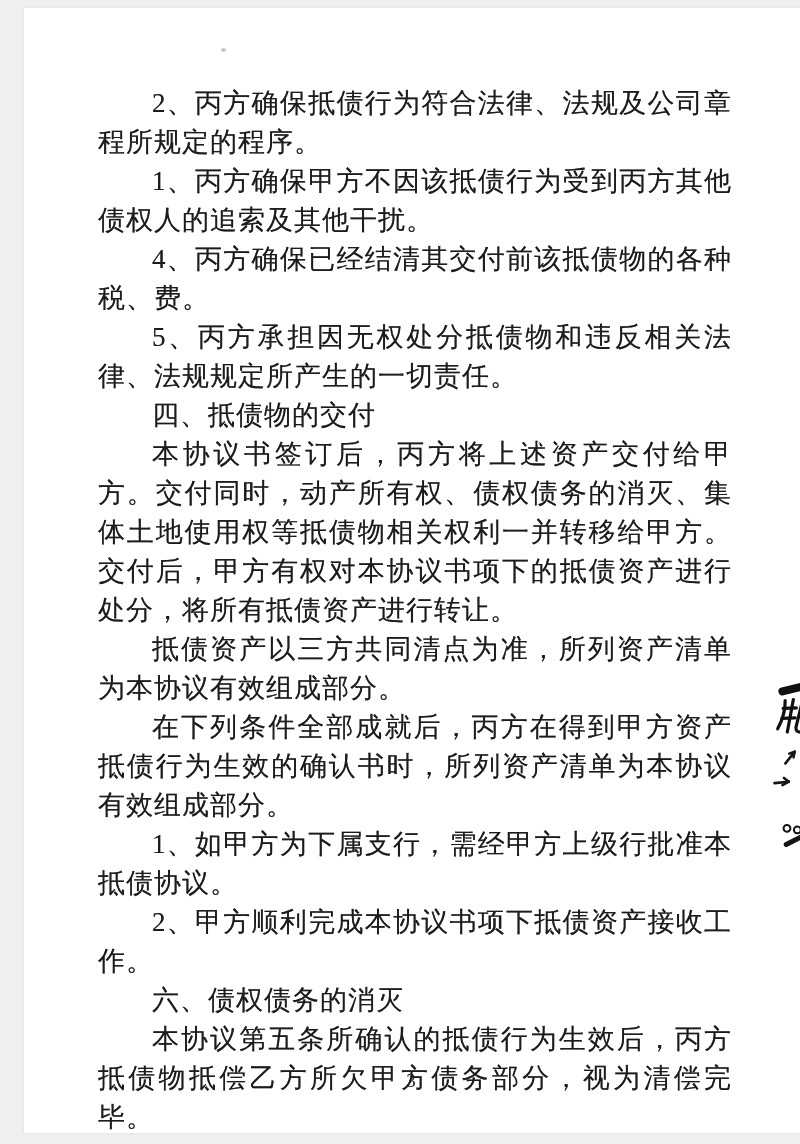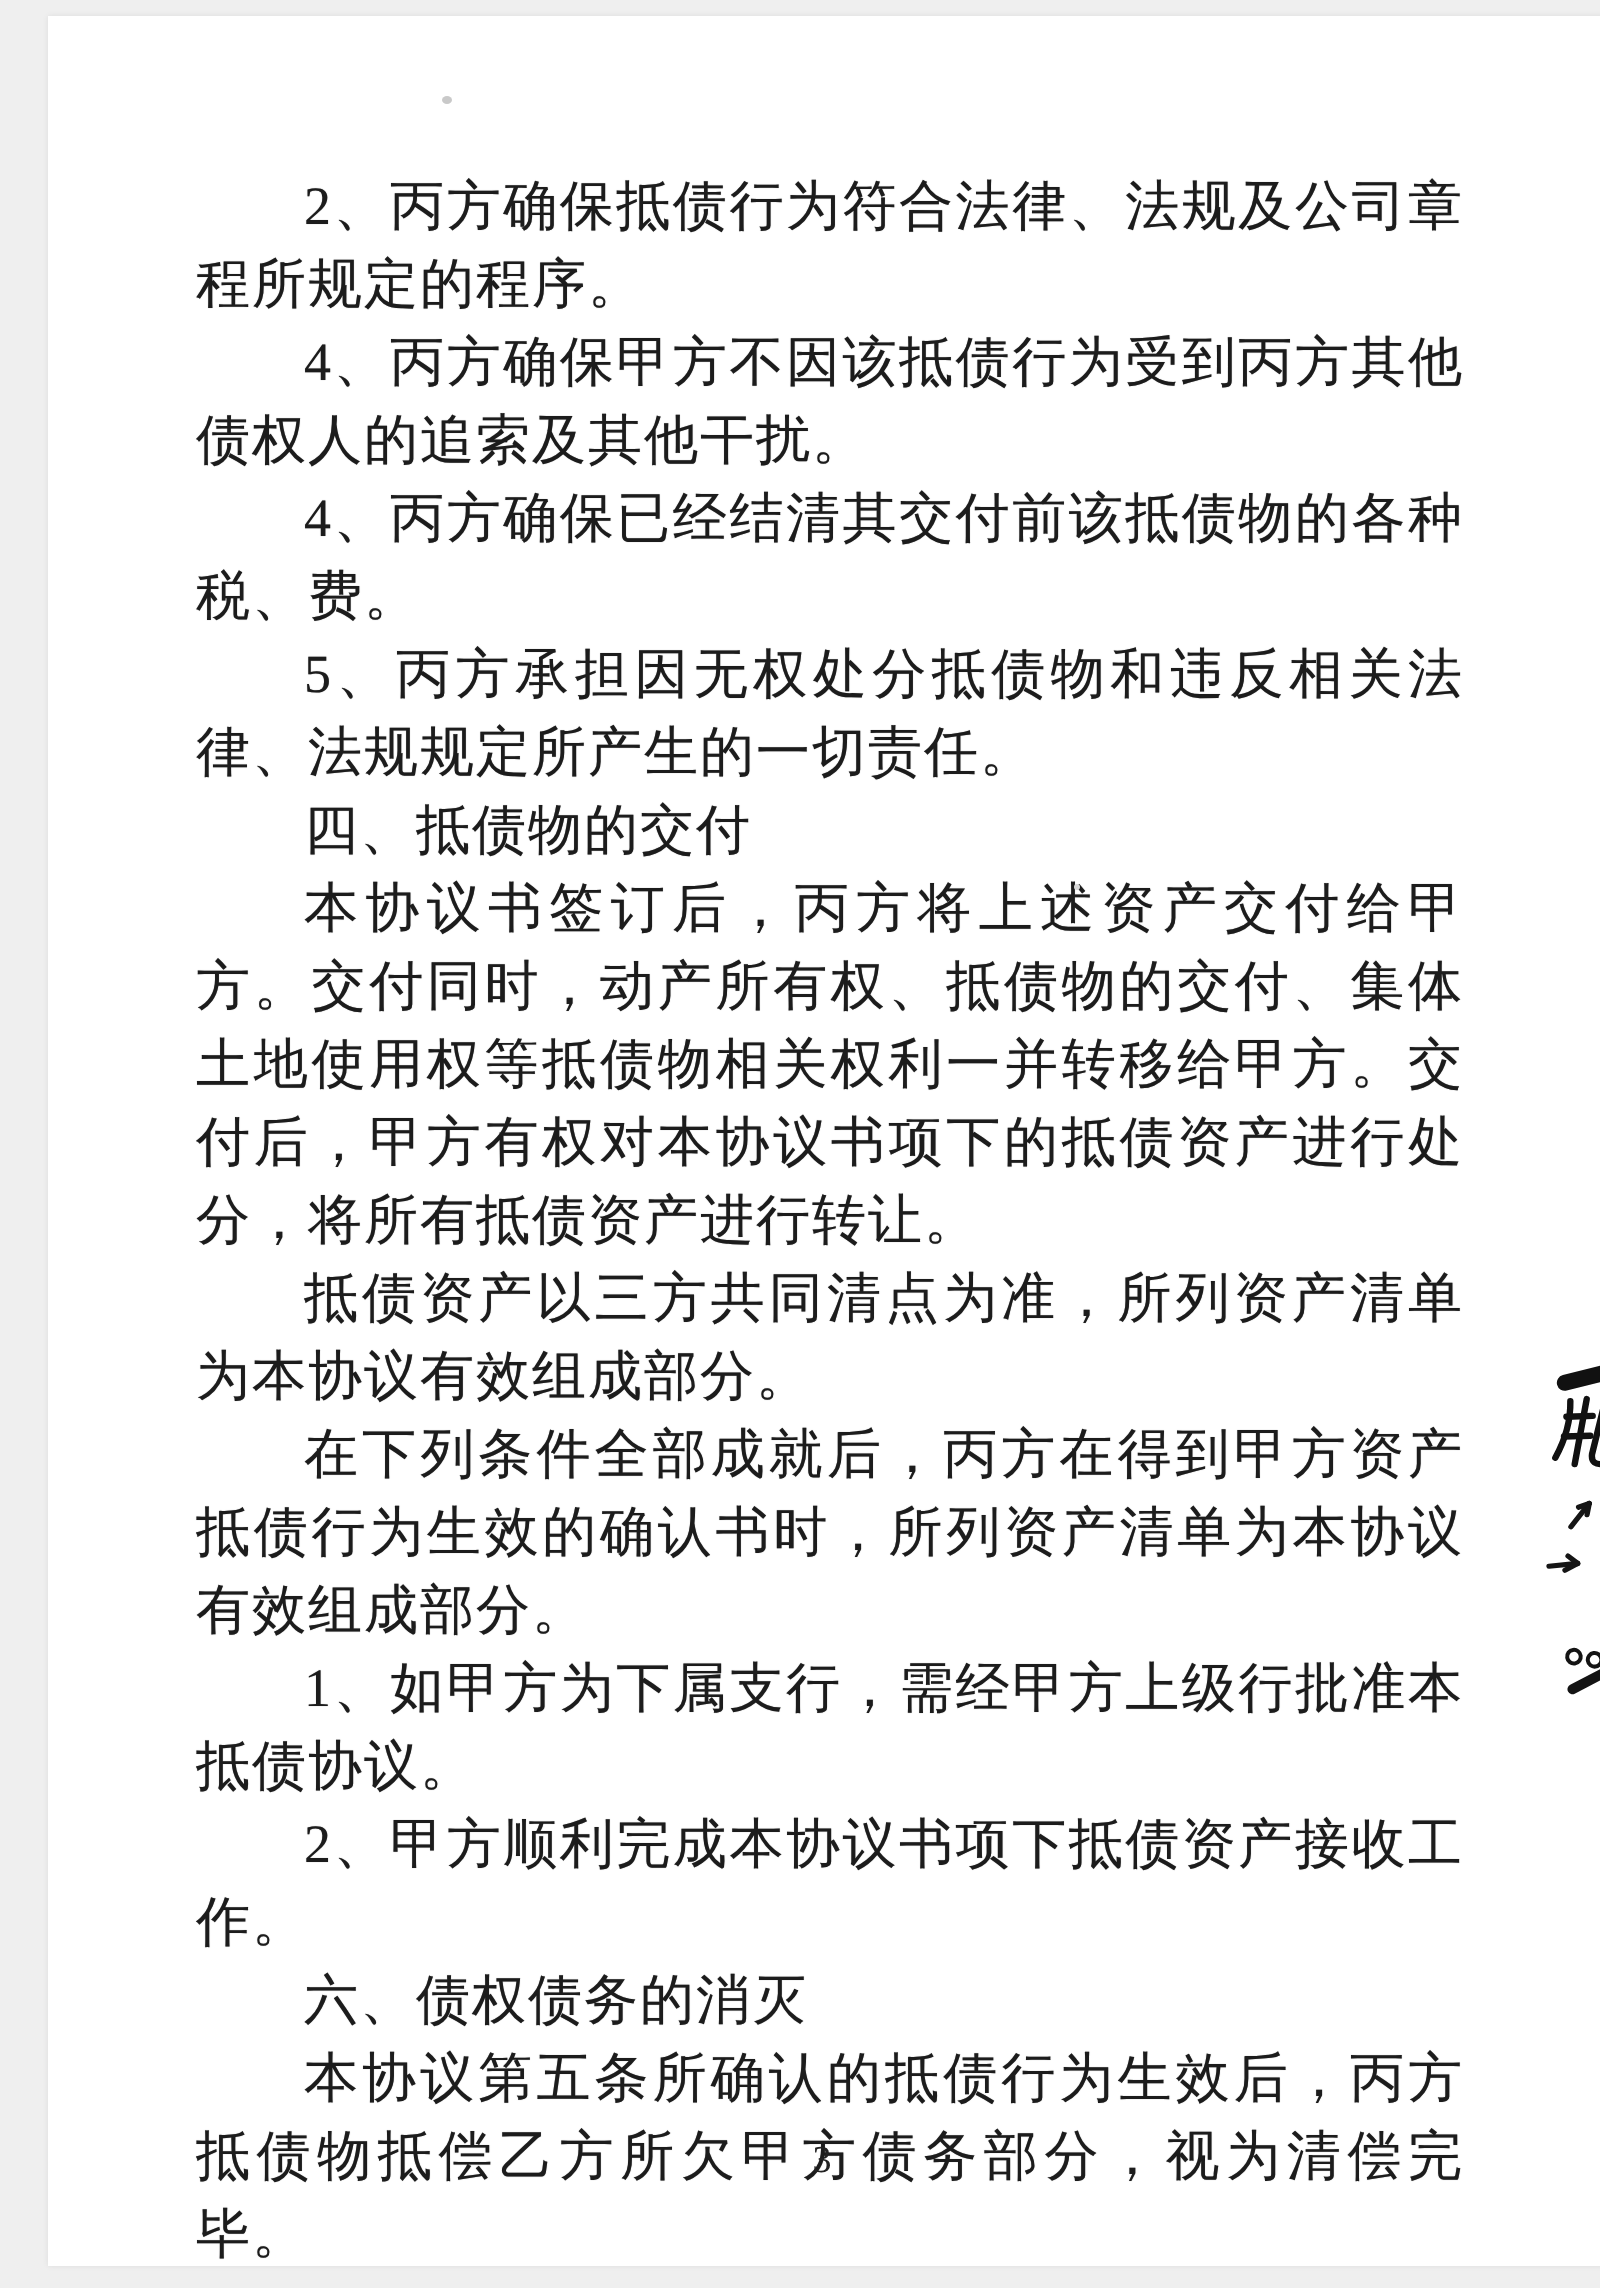"4、丙方确保甲方不因该抵债行为受到丙方其他债权人的追索及其他干扰。" p { text: 4 -> 1 }
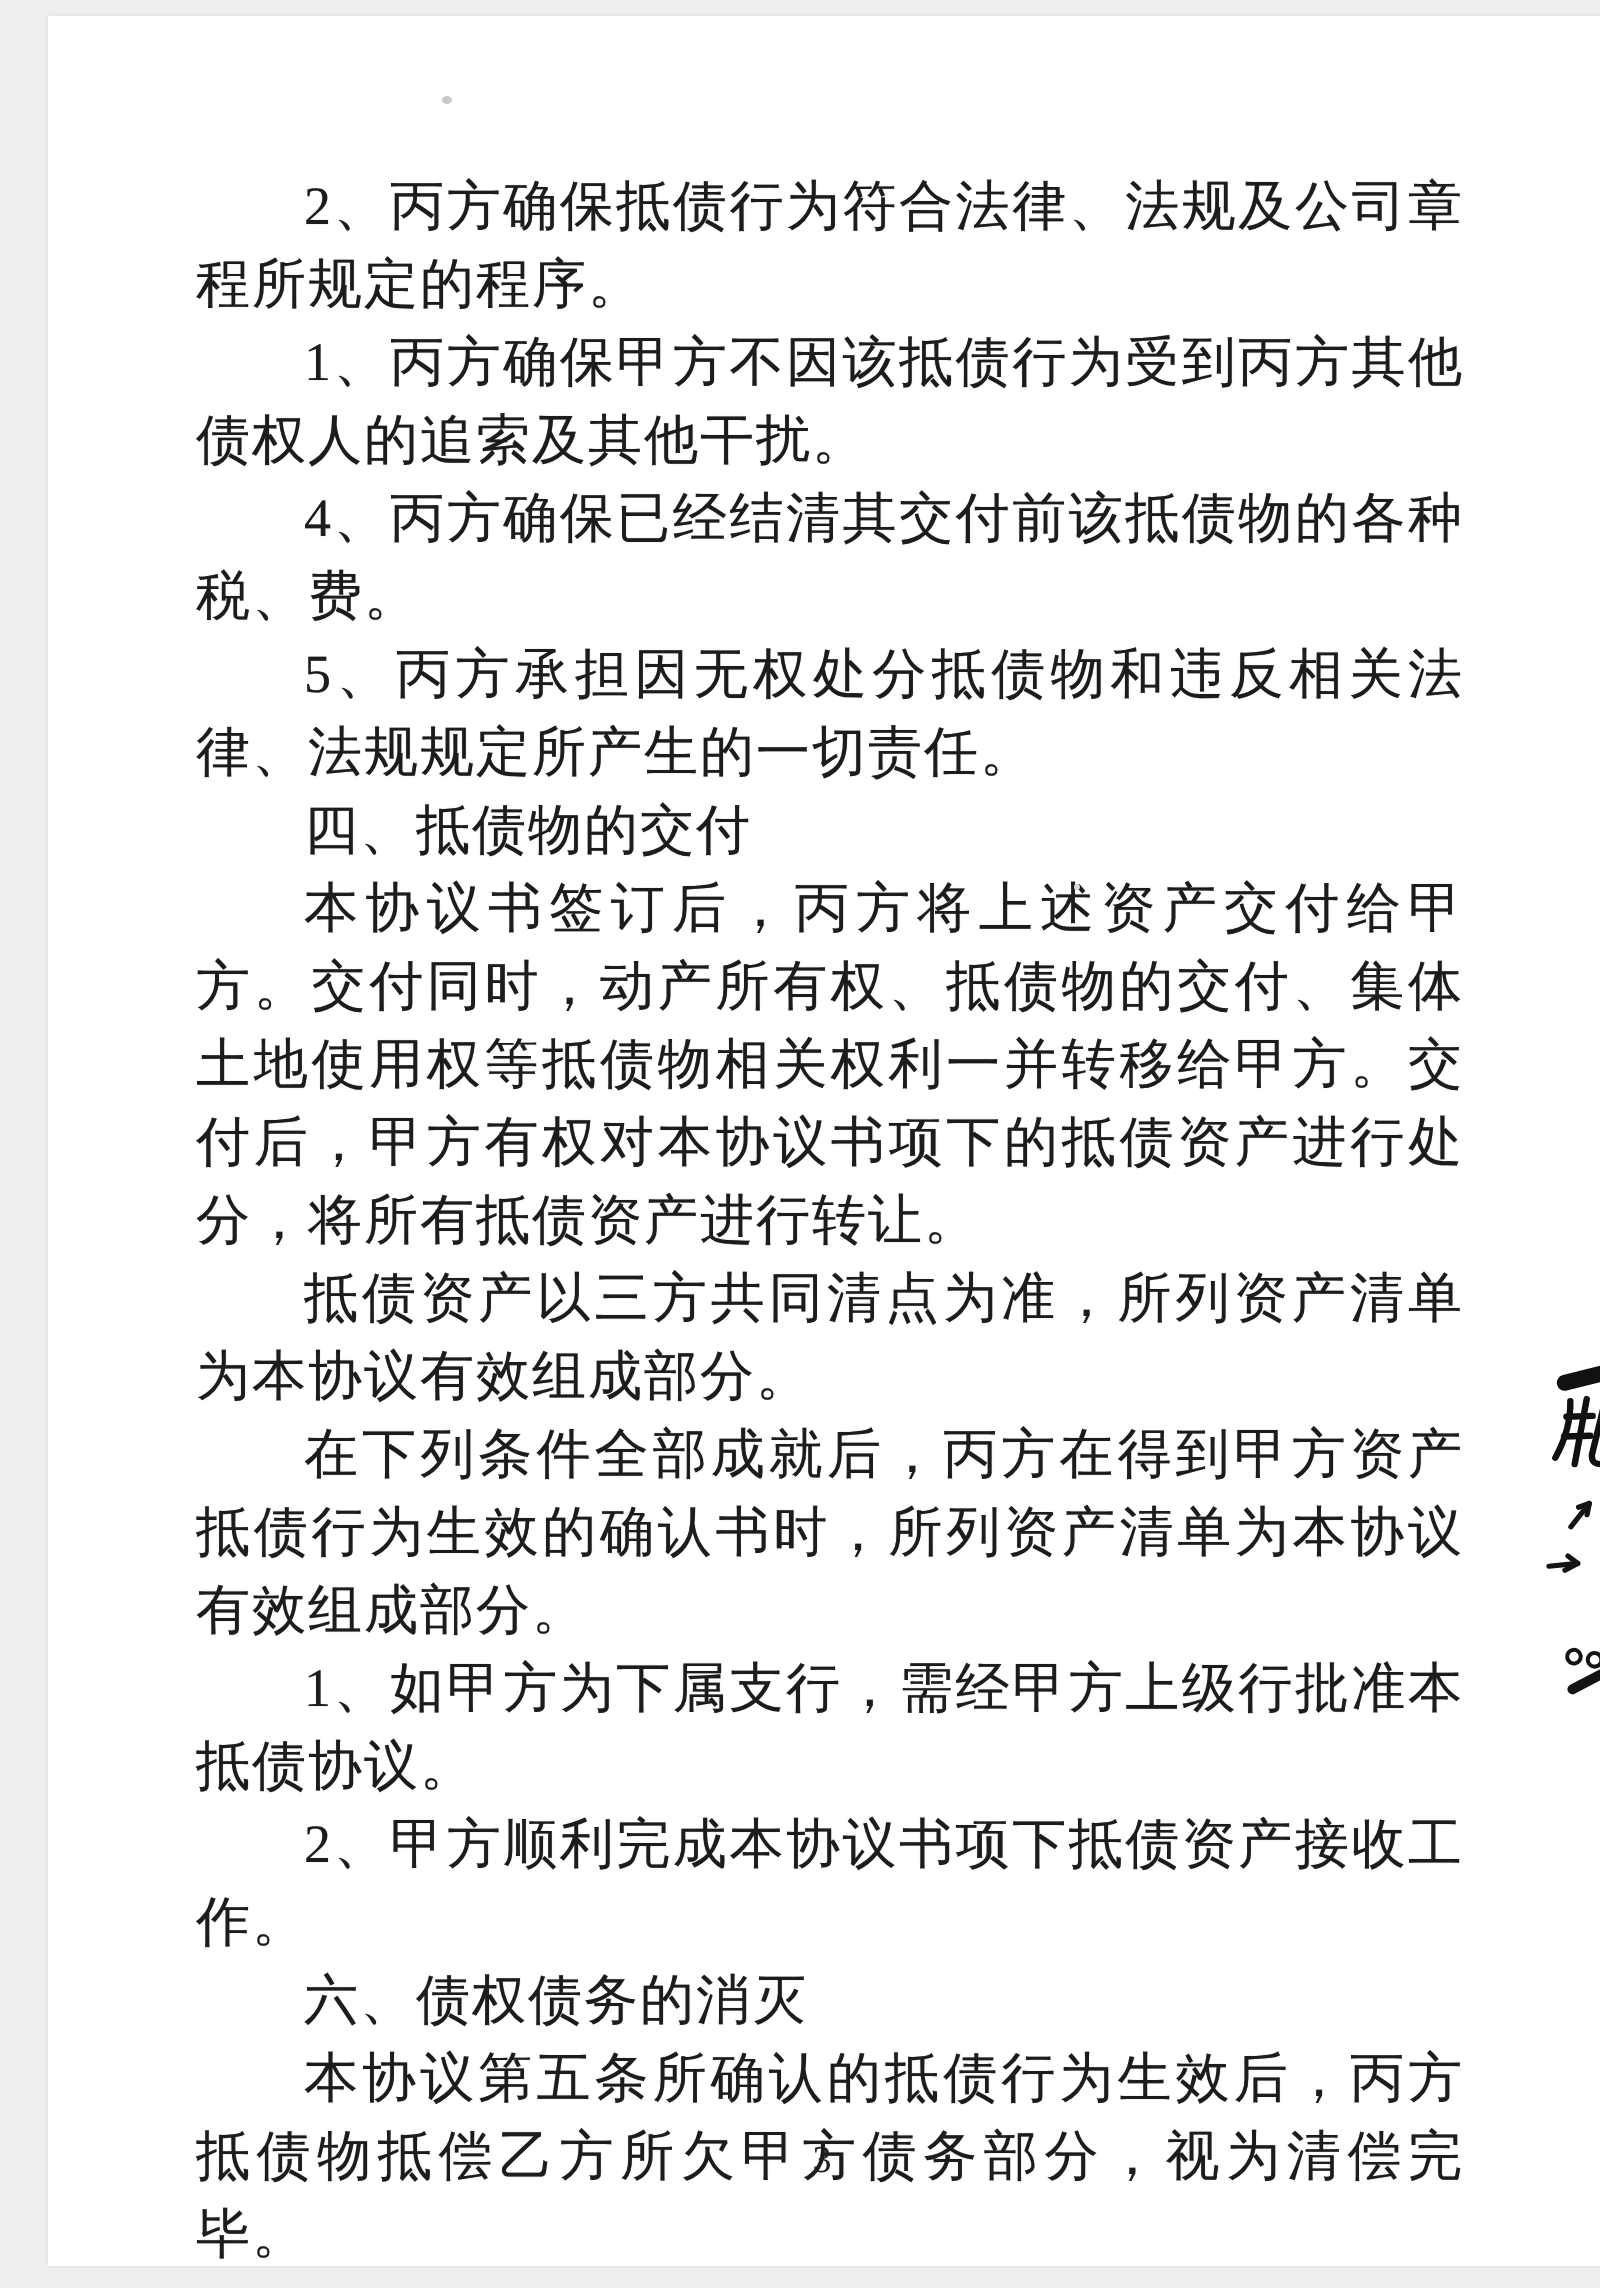"本协议书签订后，丙方将上述资产交付给甲方。交付同时，动产所有权、抵债物的交付、集" p { text: 抵债物的交付 -> 债权债务的消灭 }
